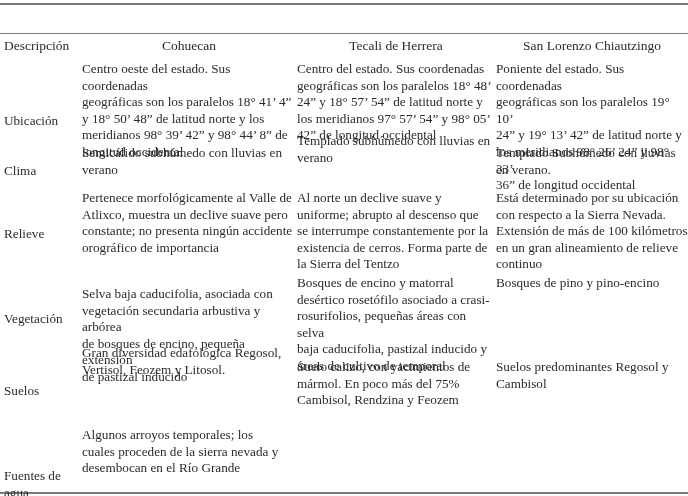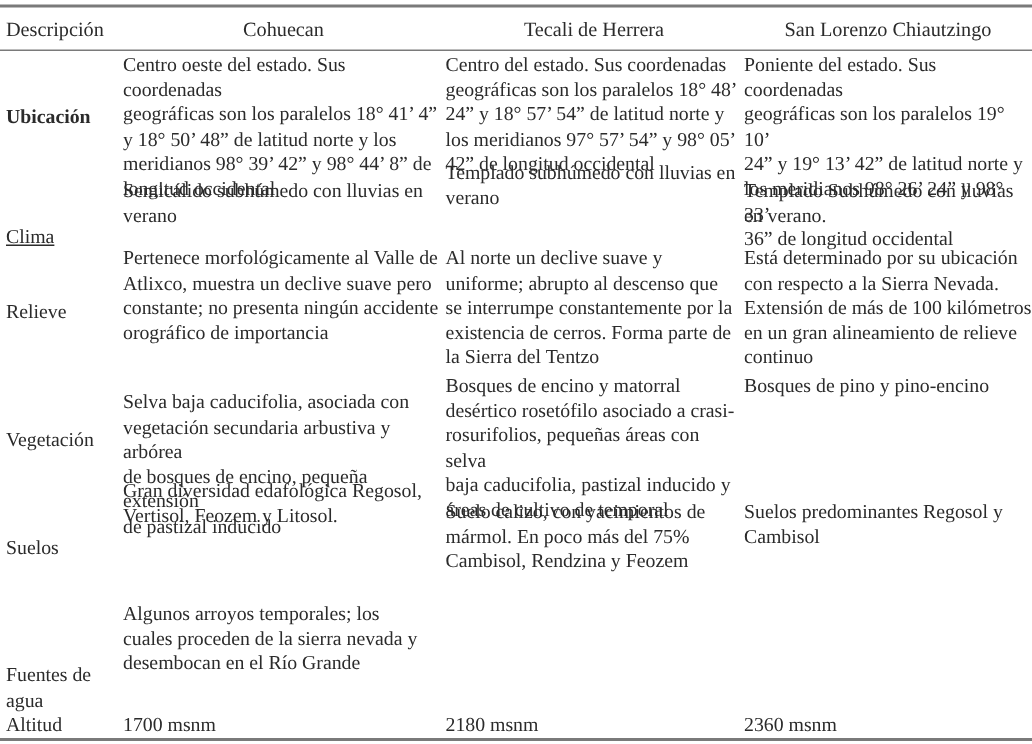"Descripción" .cell { margin-top: none -> 26px }
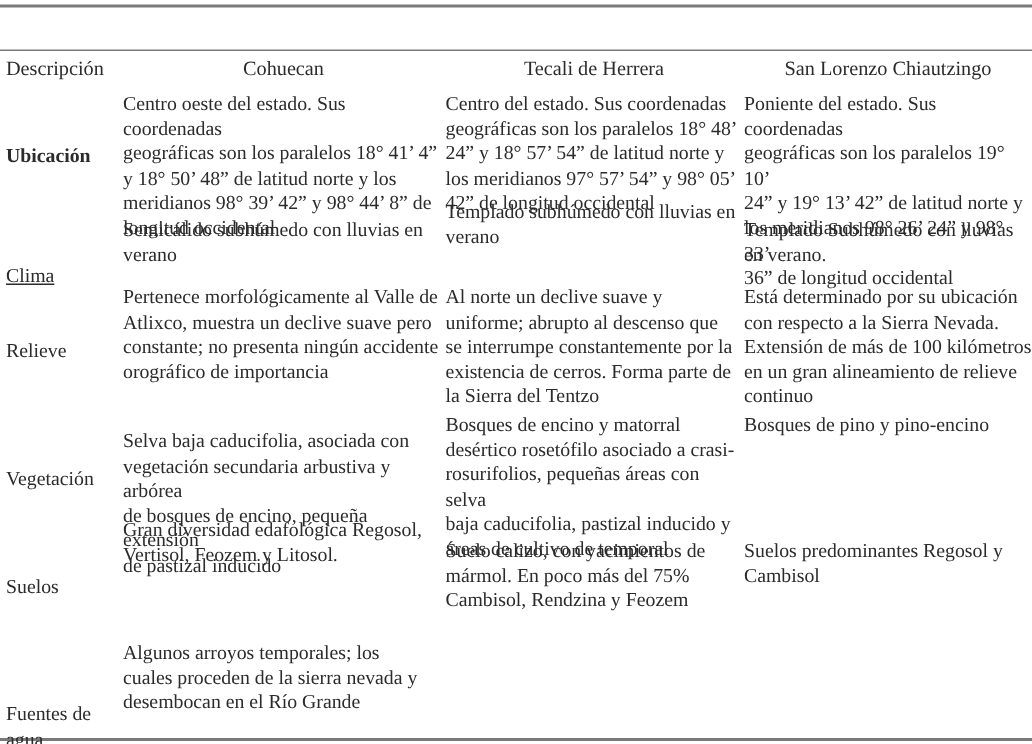"Ubicación" div.cell { font-weight: bold -> none; top: 70px -> 87px }
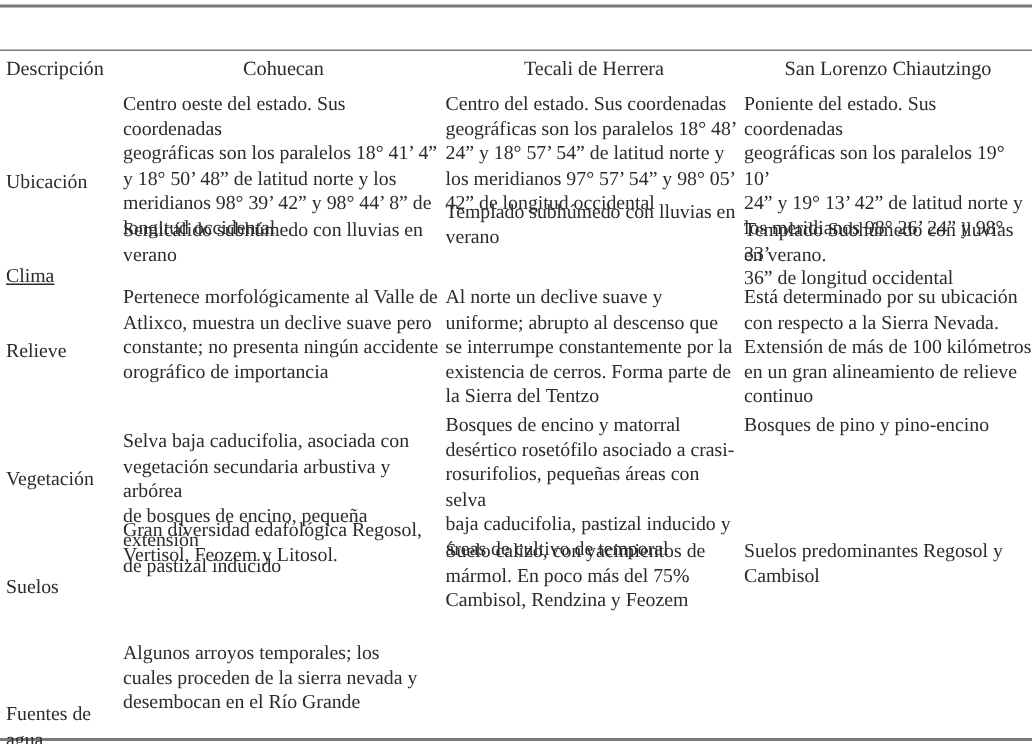"Clima" div.cell { text-decoration: underline -> none; top: 150px -> 137px }
